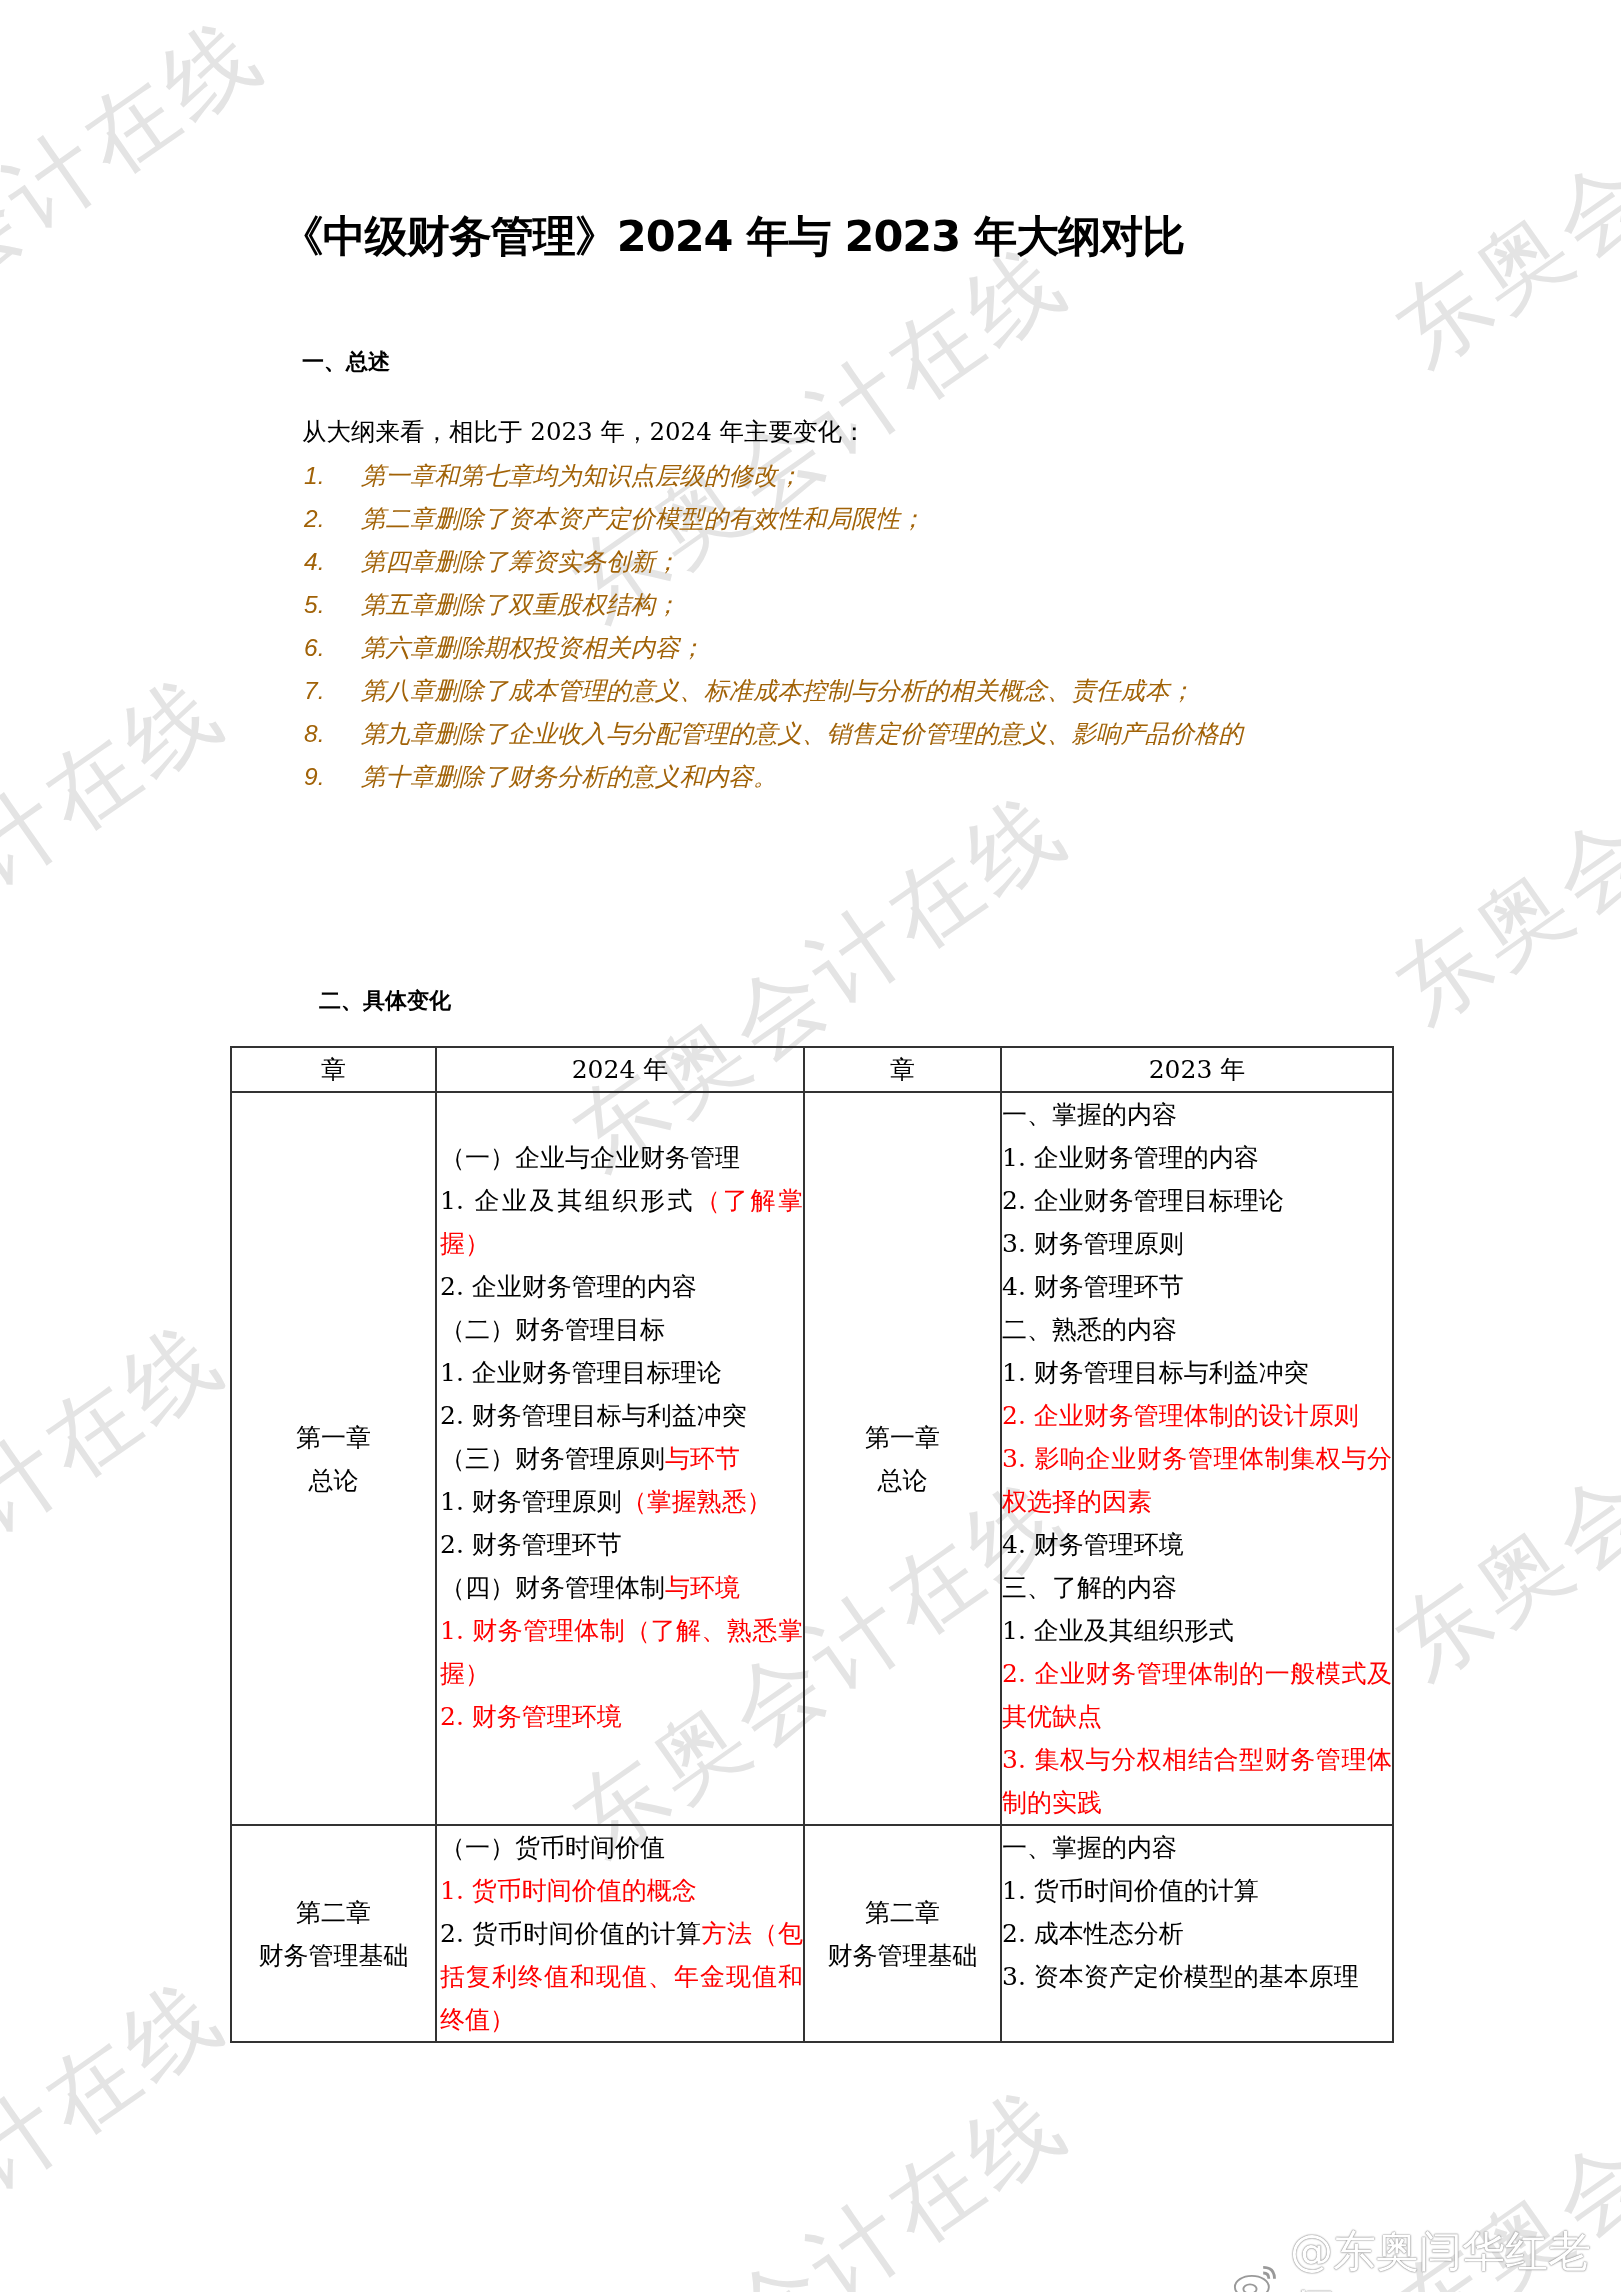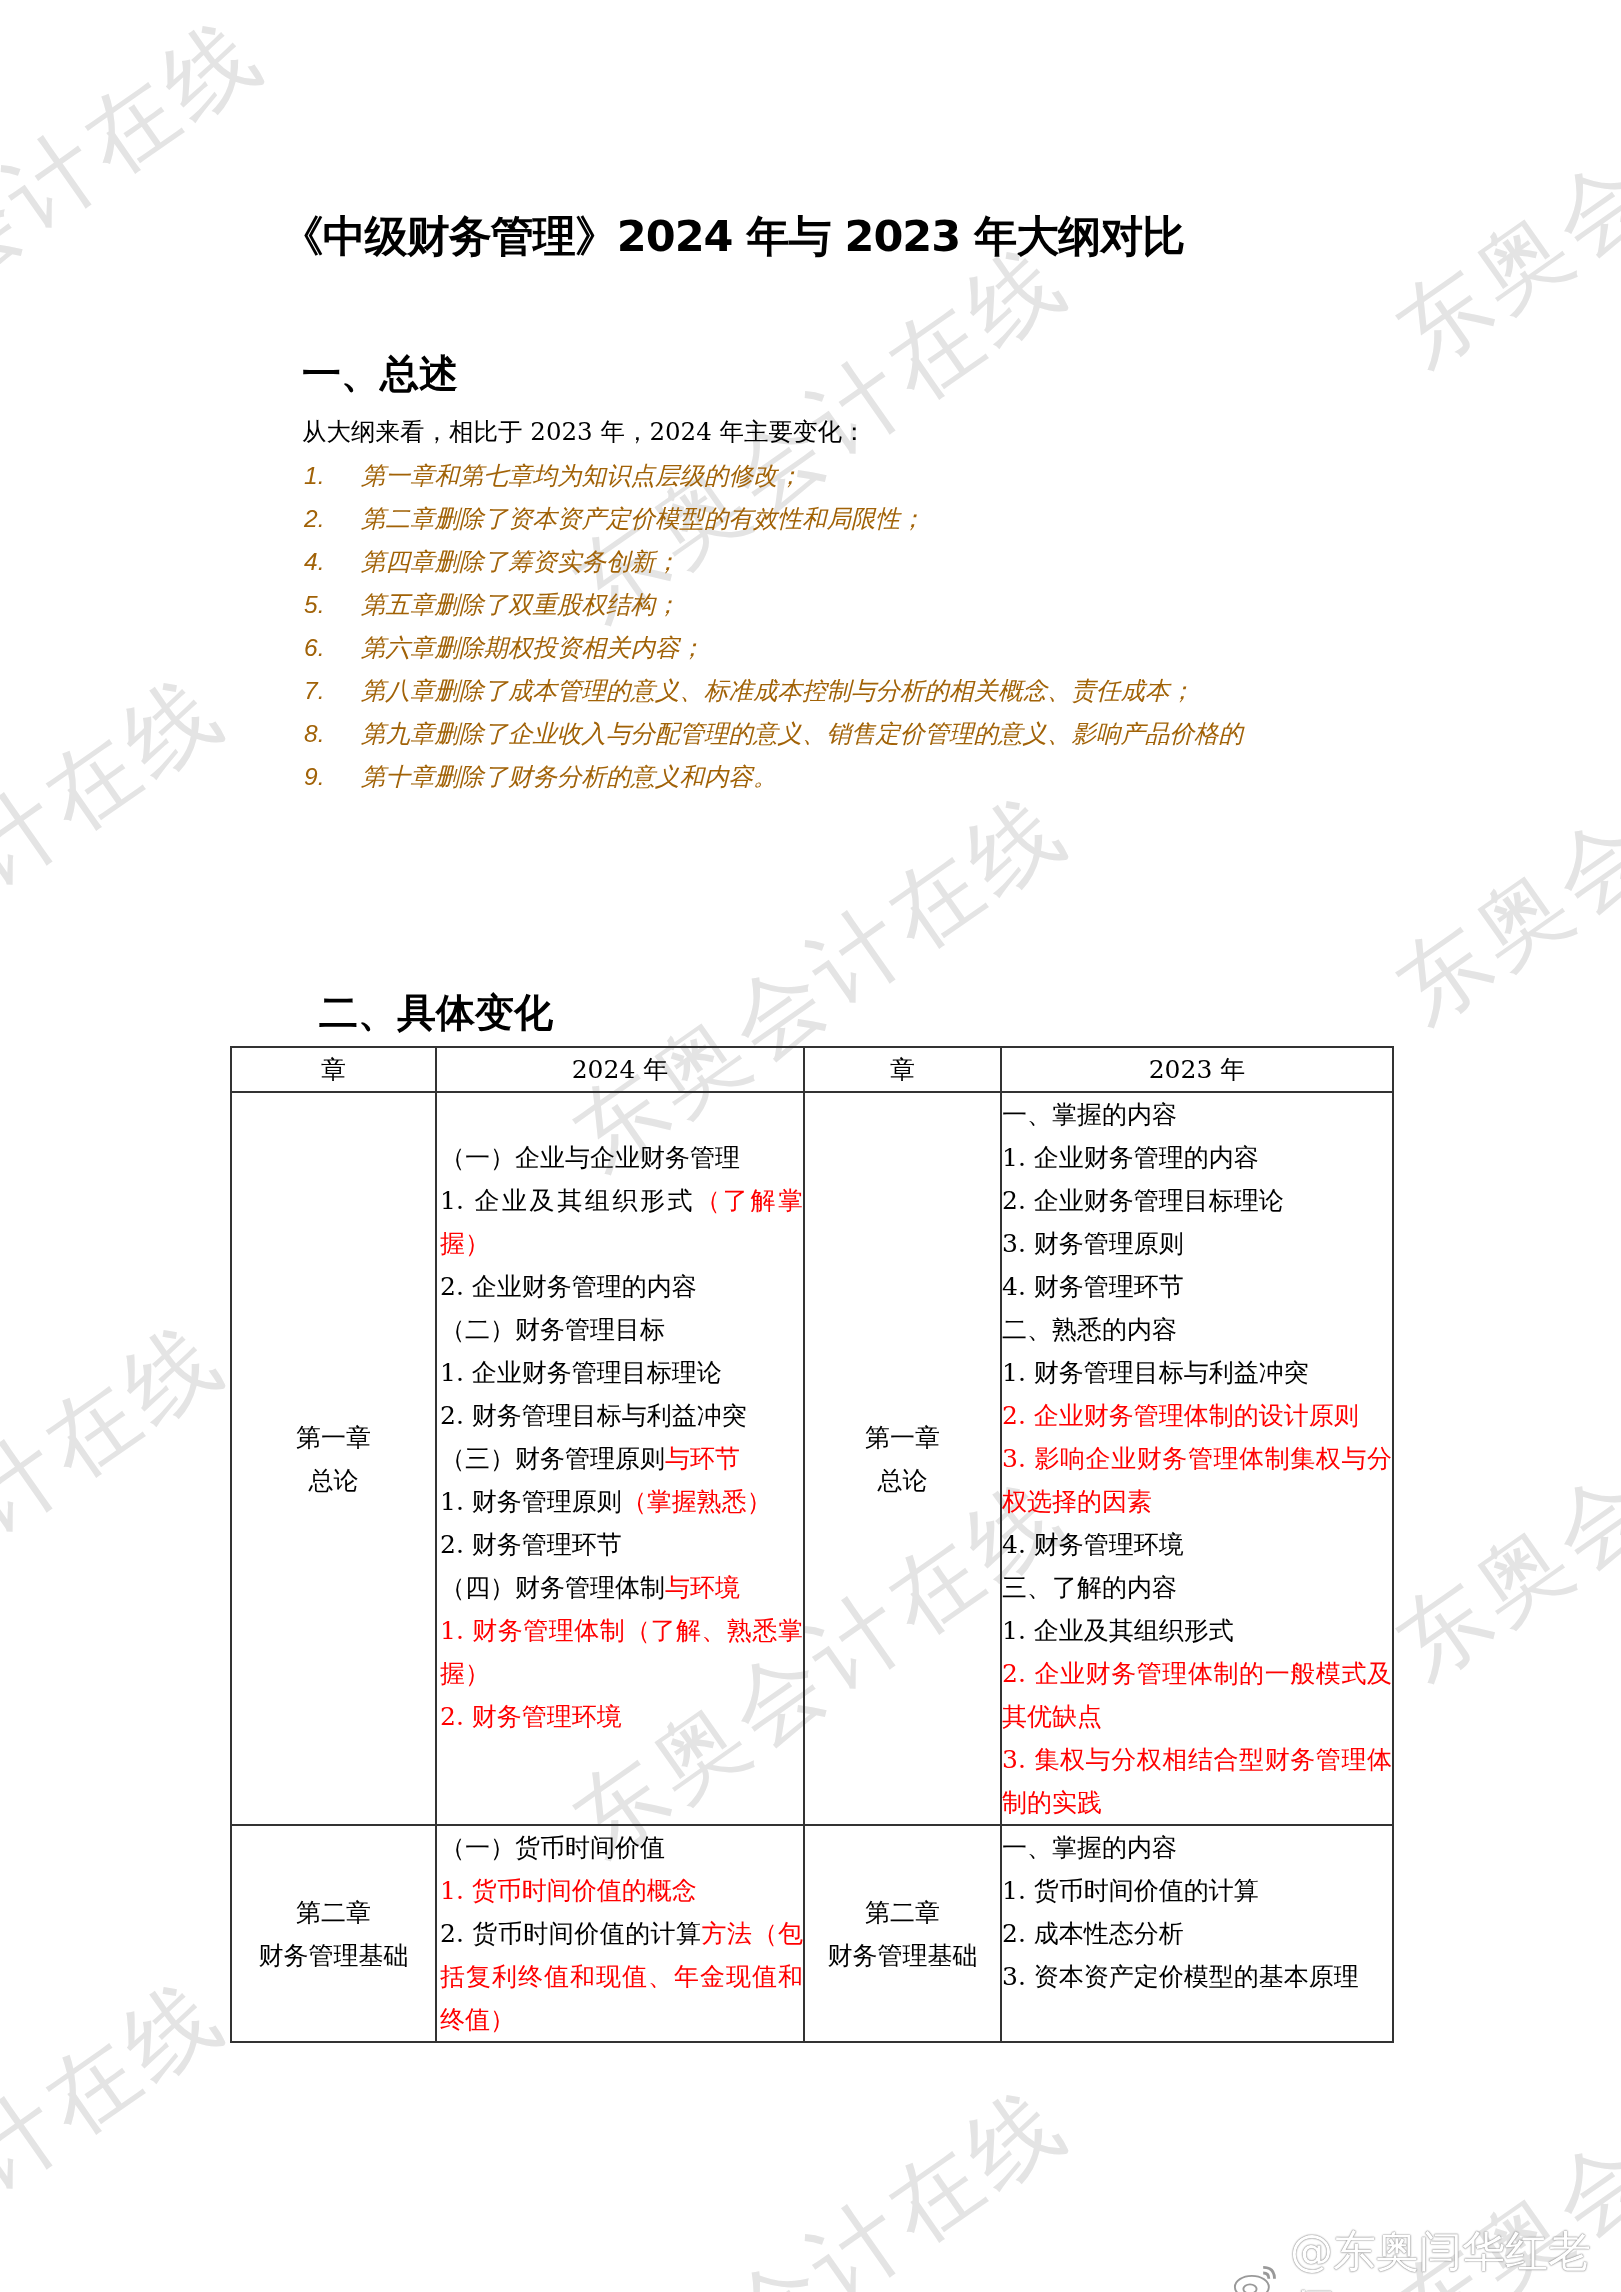"一、总述" .section-heading { font-size: 39px -> 22px }
